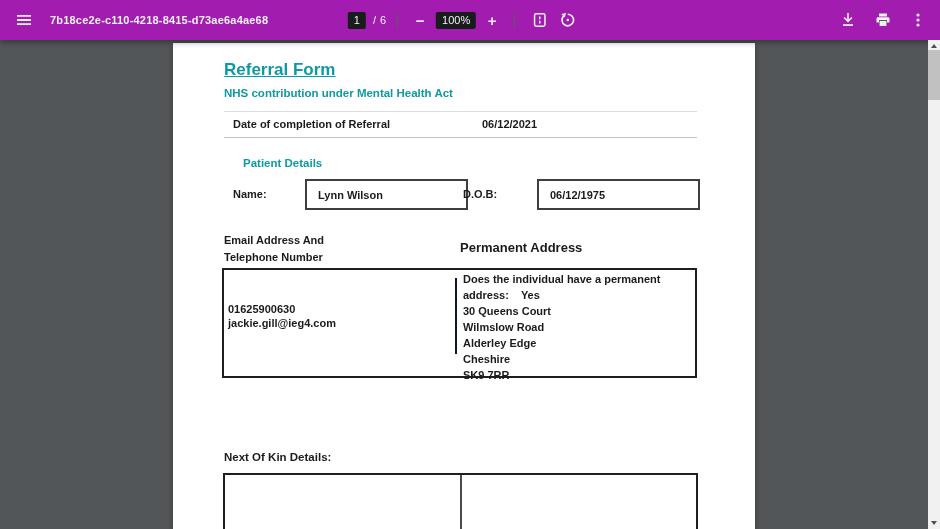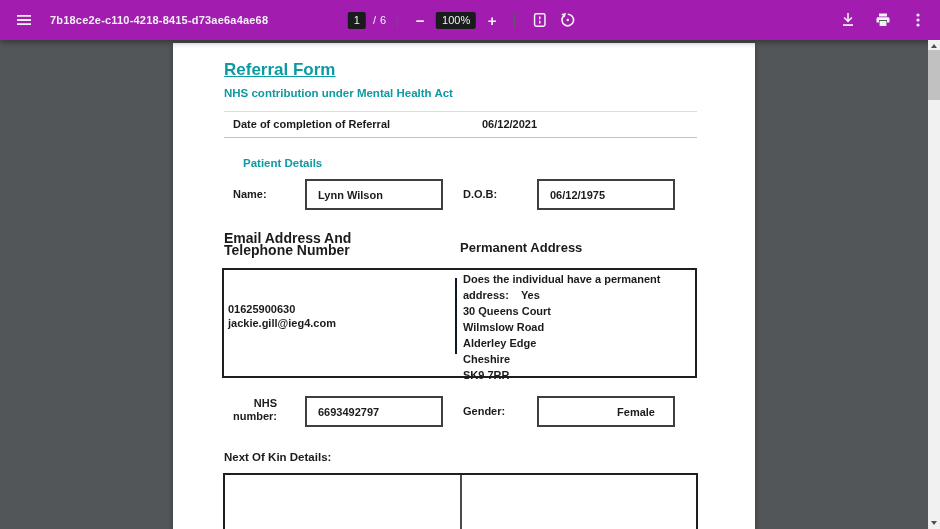"Lynn Wilson" .vbox { width: 138px -> 163px }
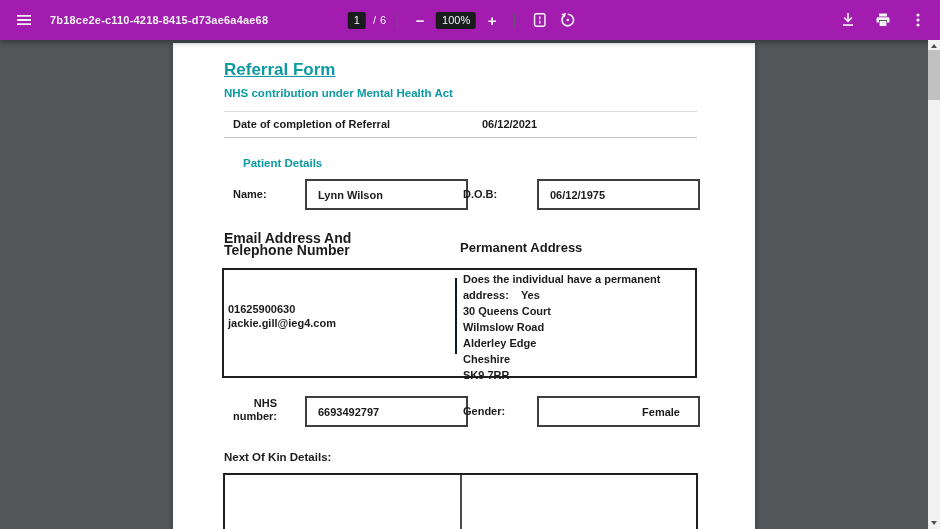"Email Address And" .contact-heading { font-size: 14px -> 11px; line-height: 12px -> 17px }
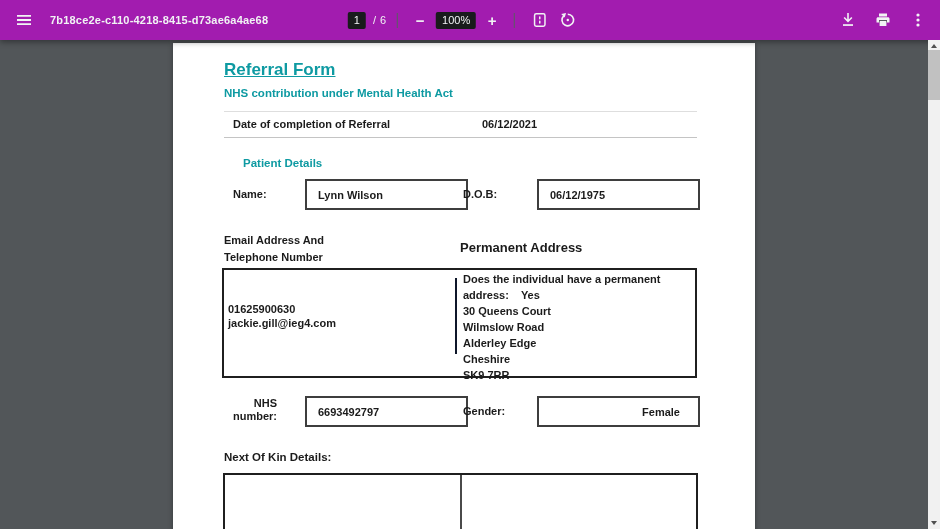"NHS" div.frow { html: <div> <span>NHS number:</span> <div> <span>6693492797</span> </div> <span>Gender:</span> <div> <span>Female</span> </div> </div> -> none }
